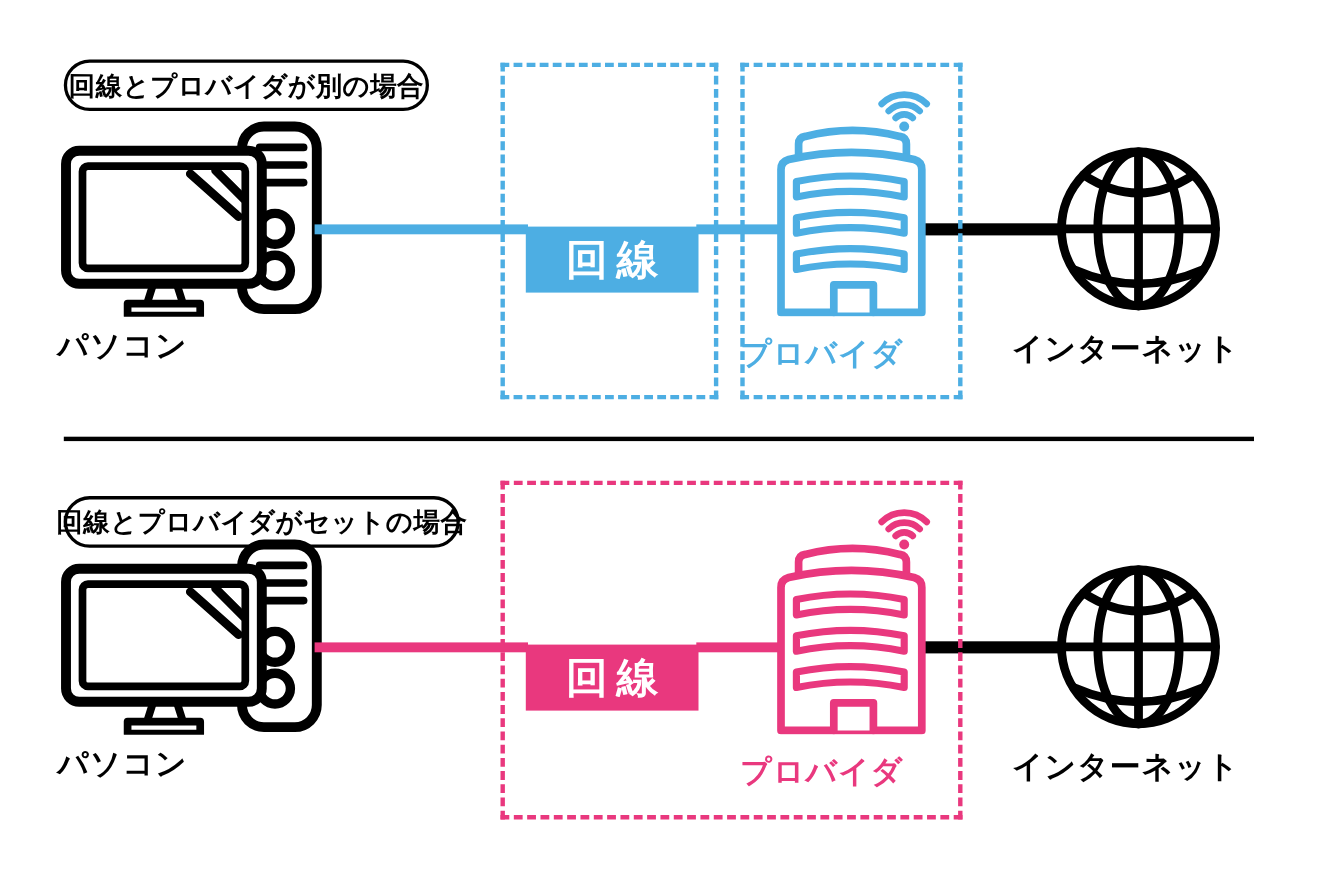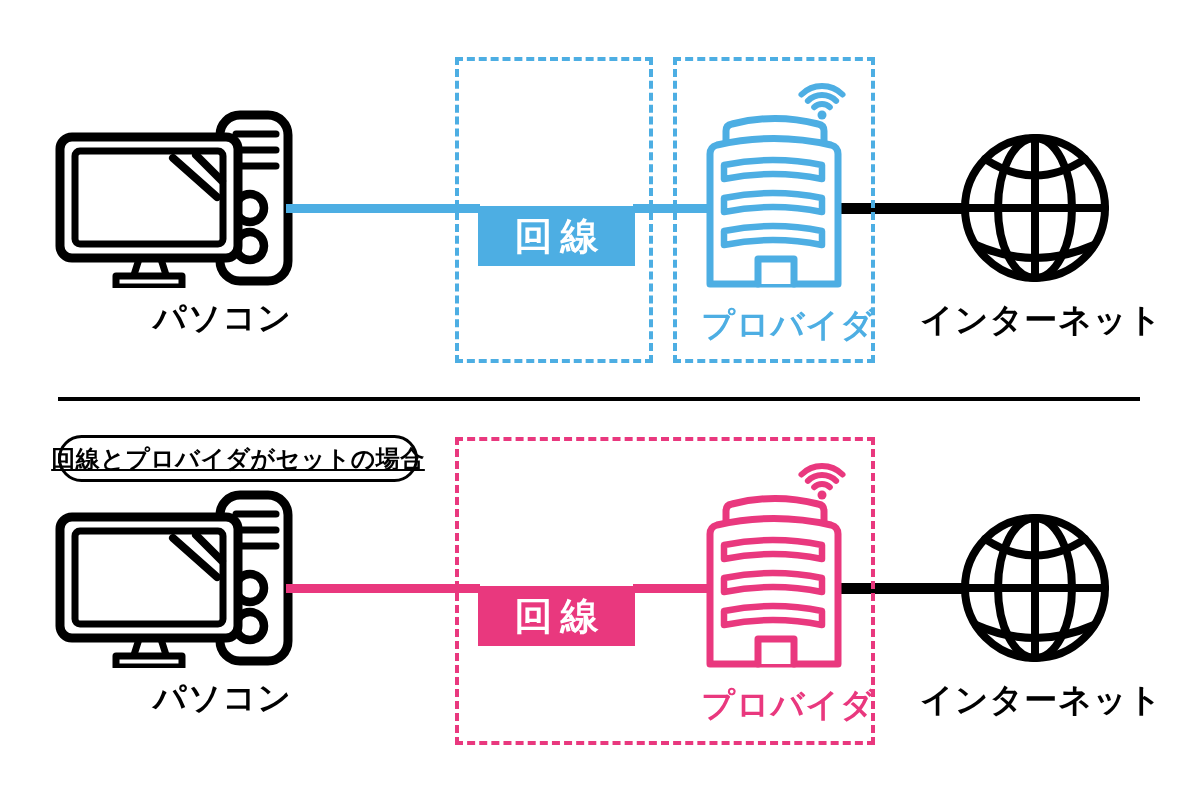"回線とプロバイダが別の場合" div.badge { html: none -> <div>回線とプロバイダが別の場合</div> }
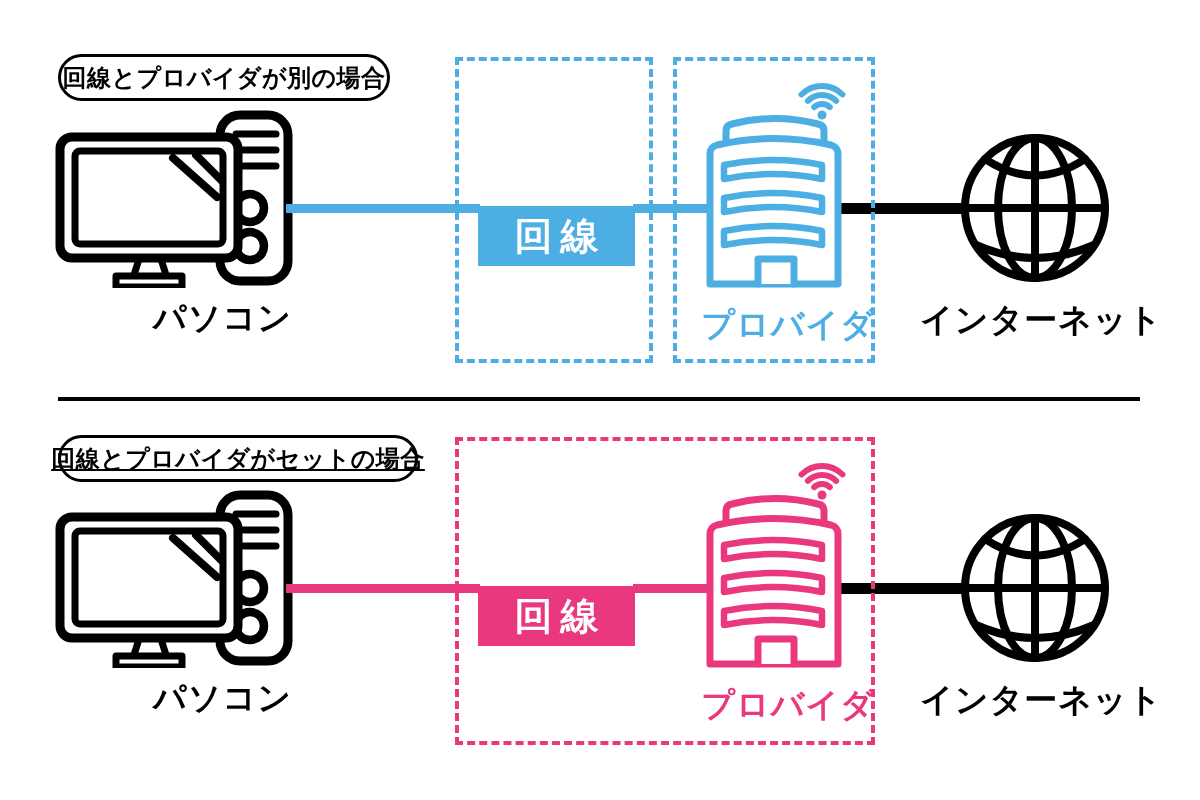"パソコン" .label { font-size: 33px -> 28px; text-align: right -> left }
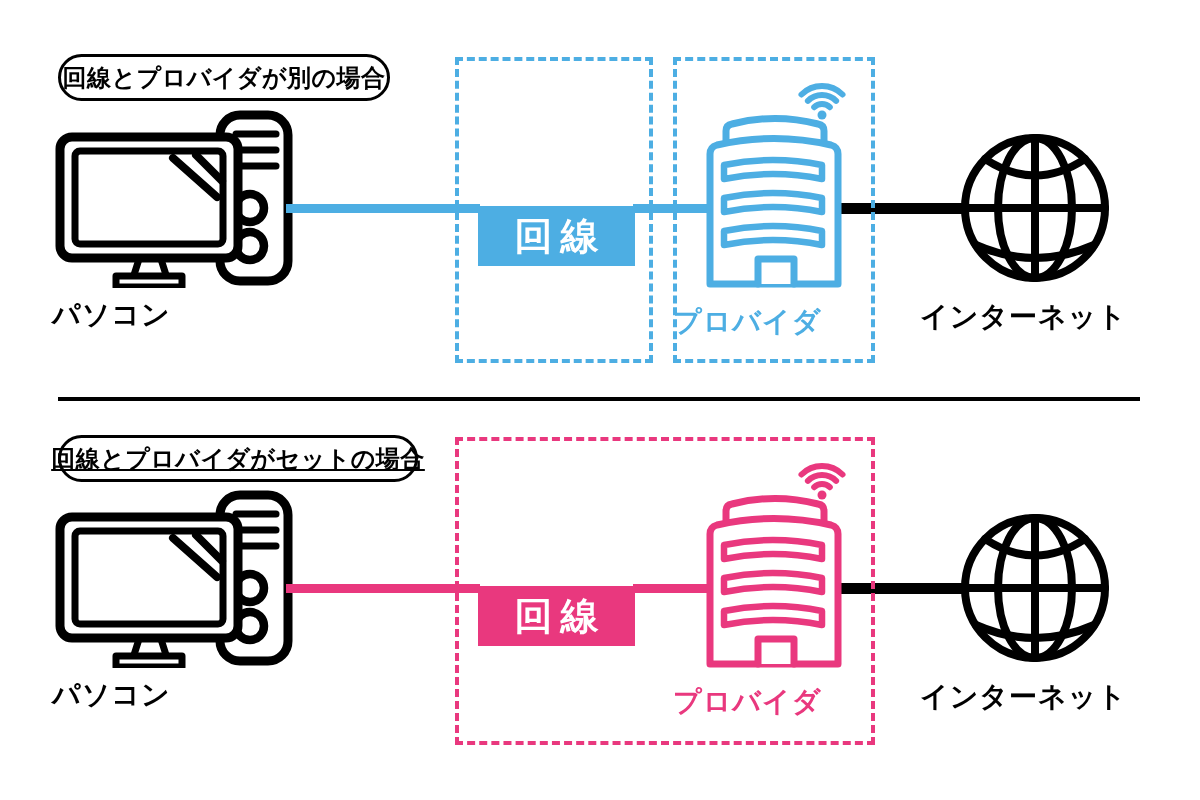"回線とプロバイダがセットの場合" div.badge { text-decoration: underline -> none; top: 435px -> 451px }
